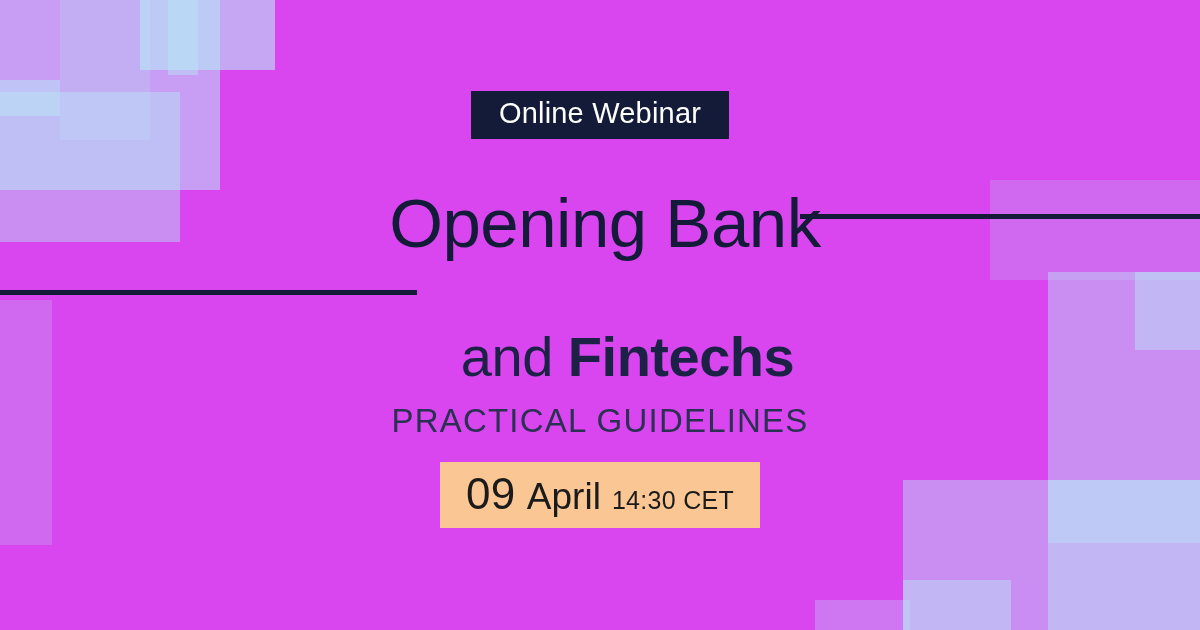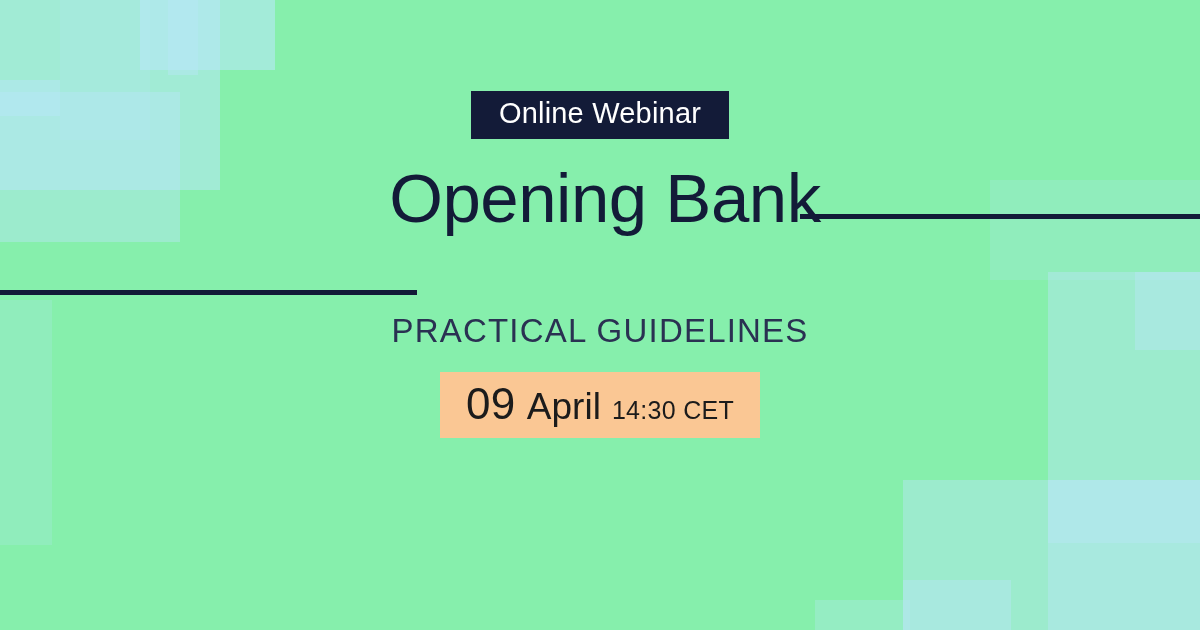"Online Webinar" .poster { background: #86efac -> #d946ef }
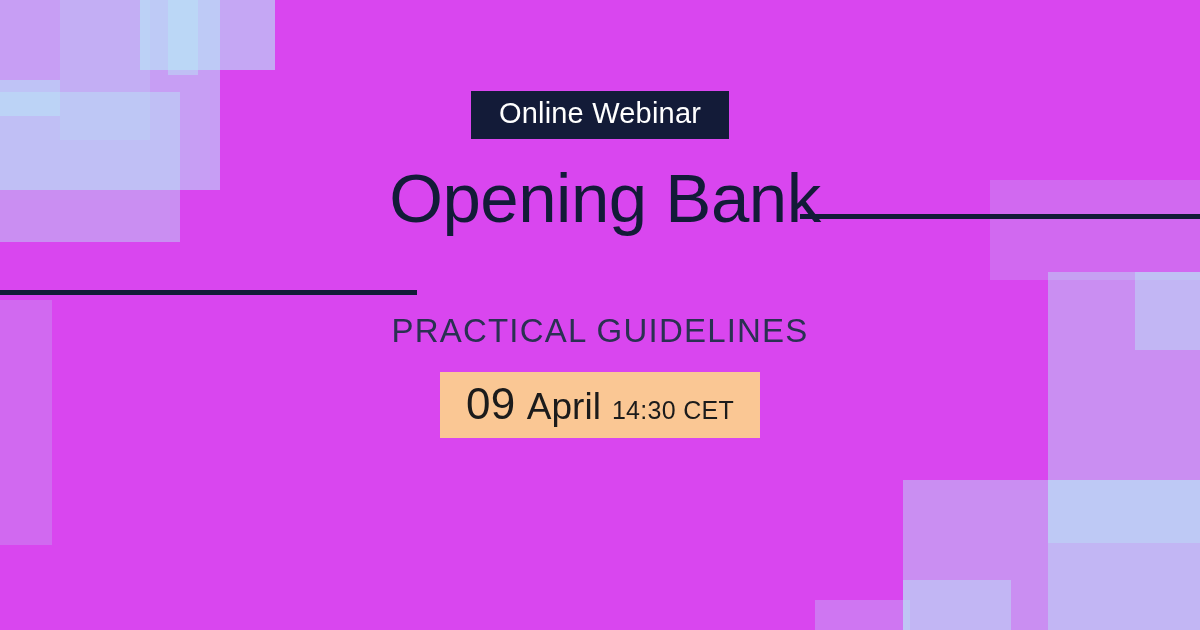"Opening Bank" .headline .hl-line { margin-top: none -> 25px }
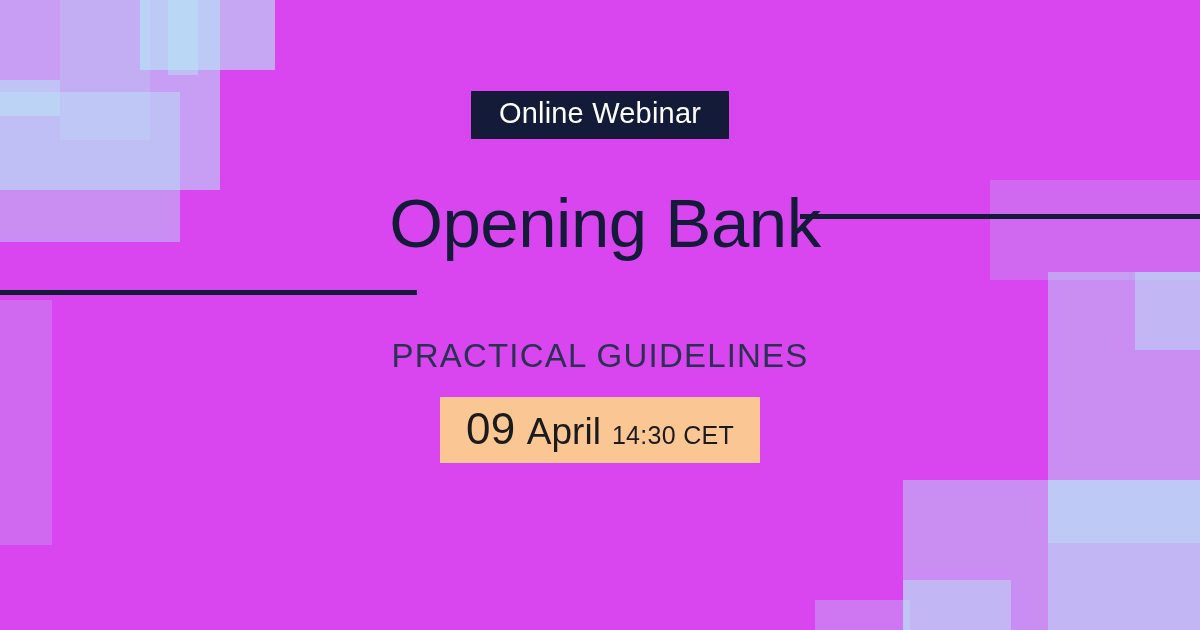"and Fintechs" span.subject-row-2 { html: none -> <span> <span>and</span> <span>Fintechs</span> </span> }
